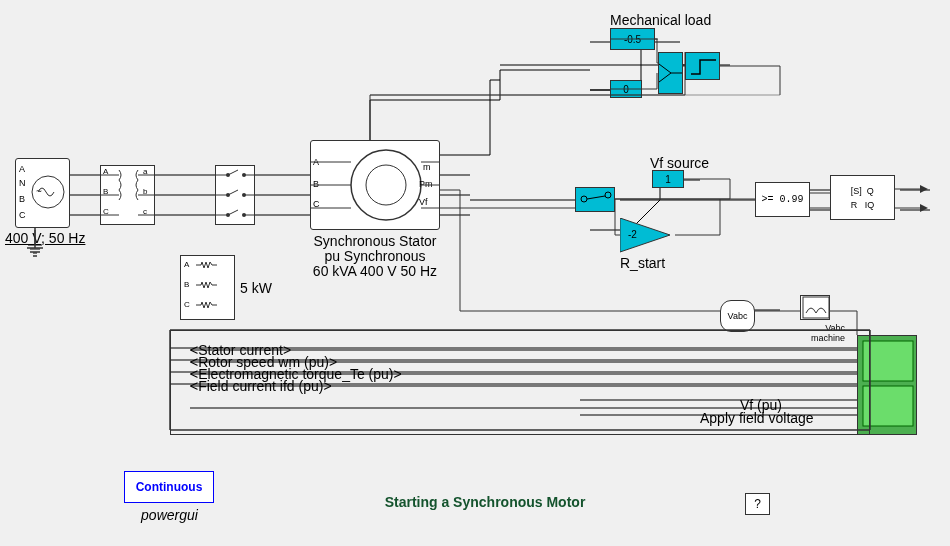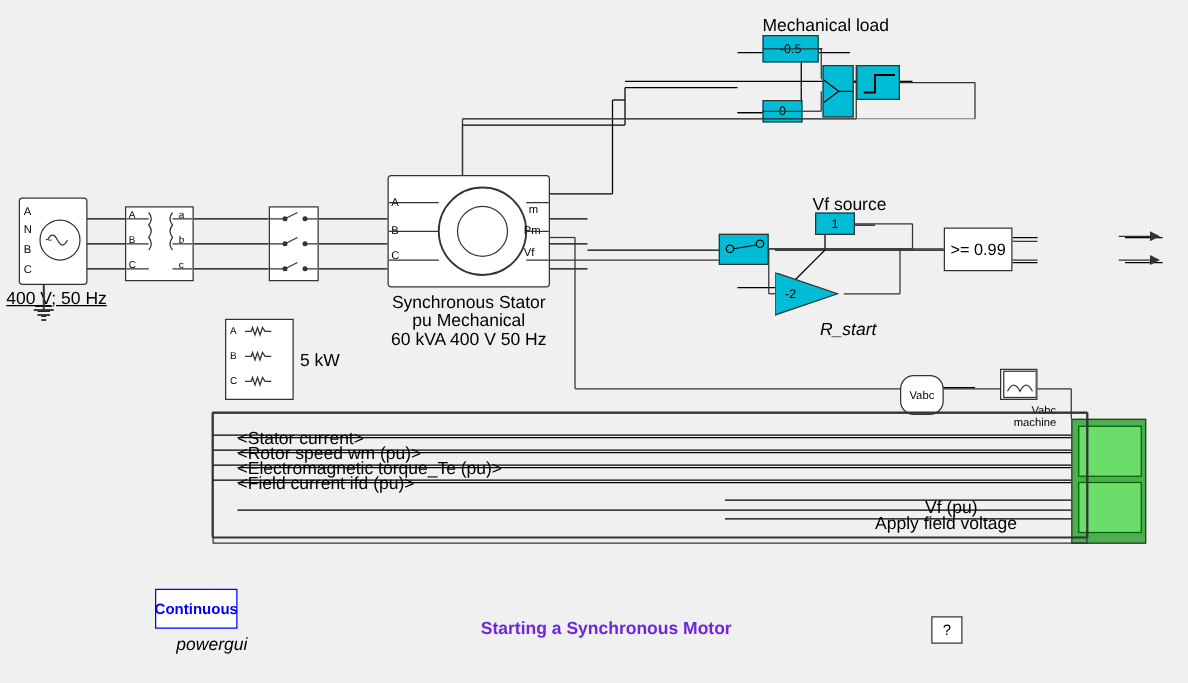"[S] Q" div.block-white { html: none -> <div> <div> <div>[S]&nbsp;&nbsp;Q</div> <div>R&nbsp;&nbsp;&nbsp;IQ</div> </div> </div> }
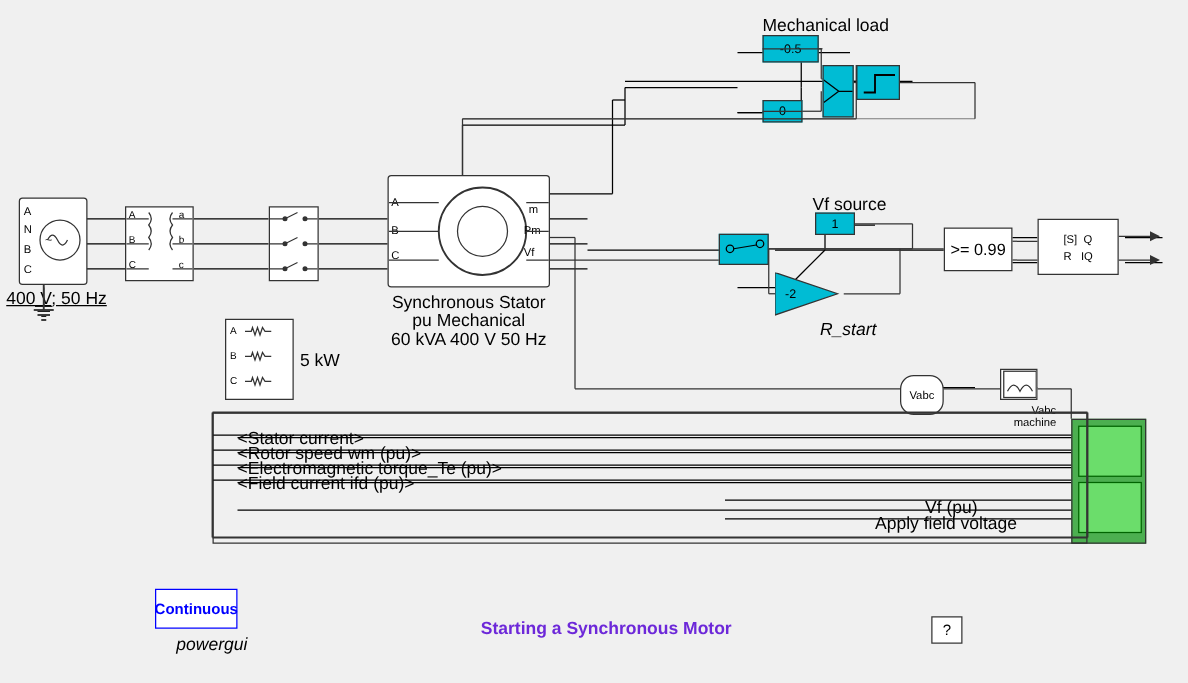">= 0.99" span { font-family: none -> Liberation Mono, monospace; font-size: 13px -> 10px }
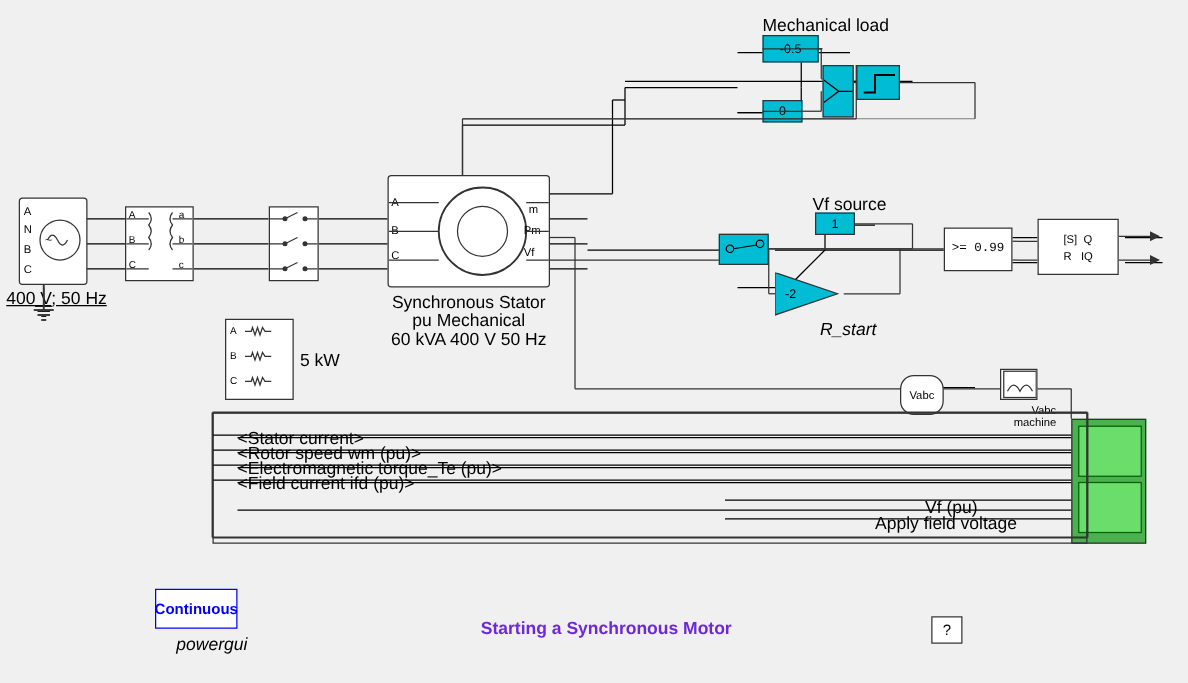"pu Mechanical" span { text: Mechanical -> Synchronous }
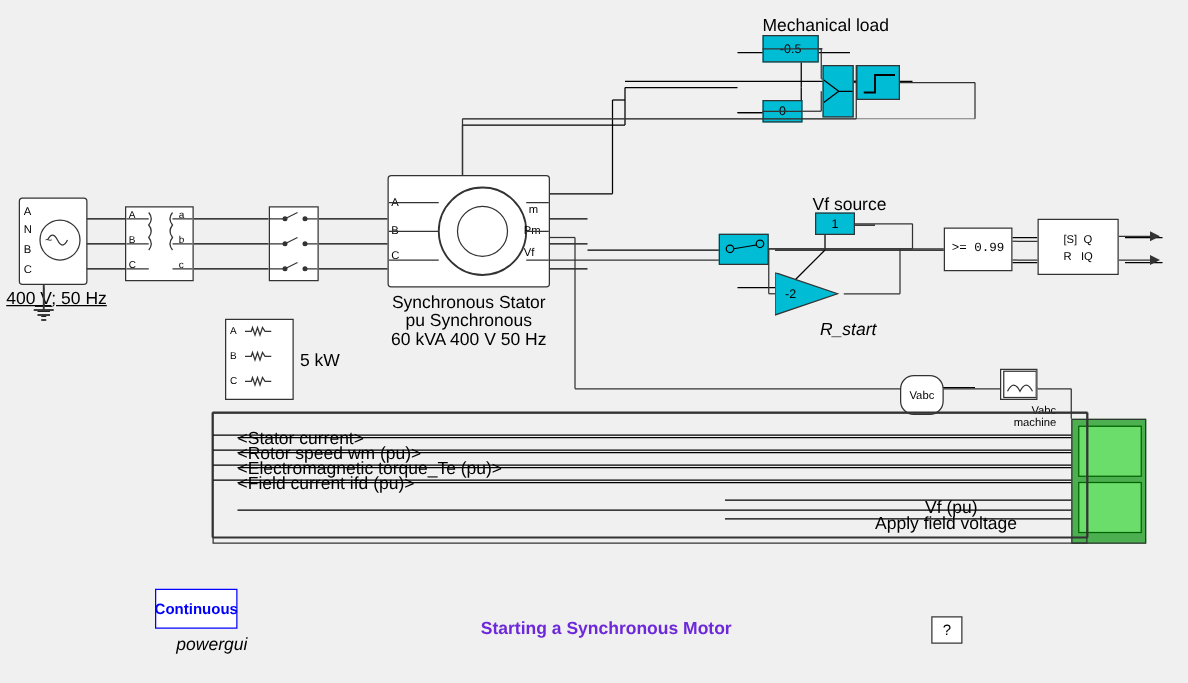"R_start" div.label { font-style: italic -> none; left: 656px -> 620px }
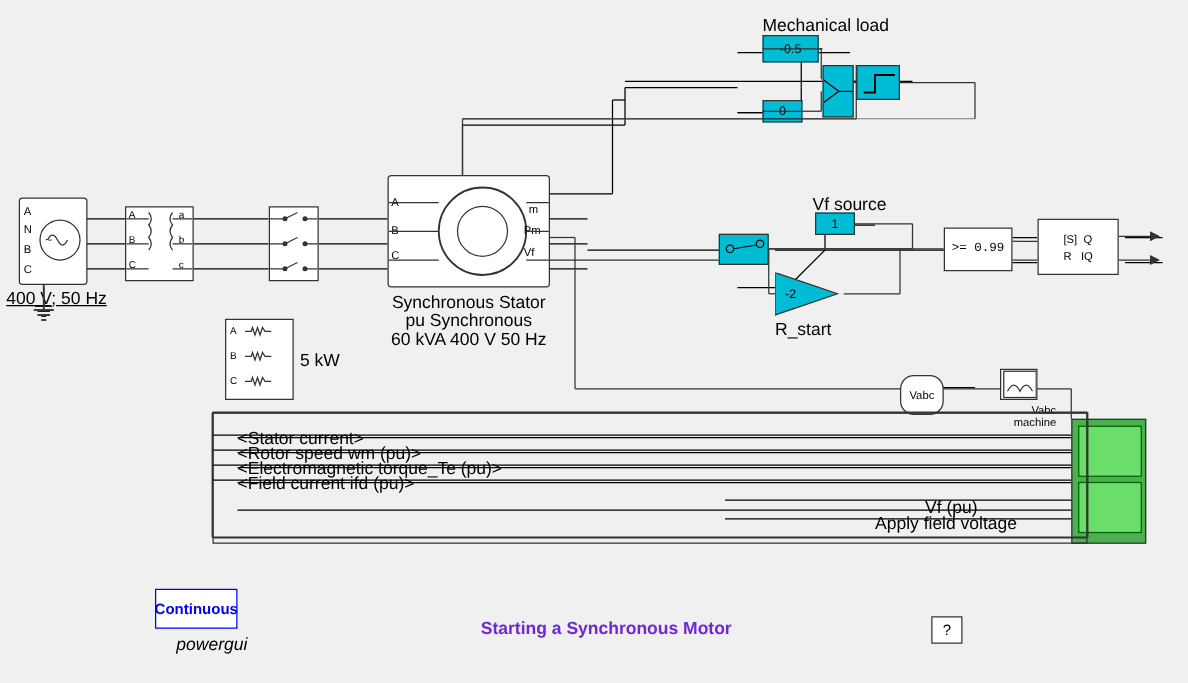"Continuous" div.continuous-box { width: 66px -> 90px }
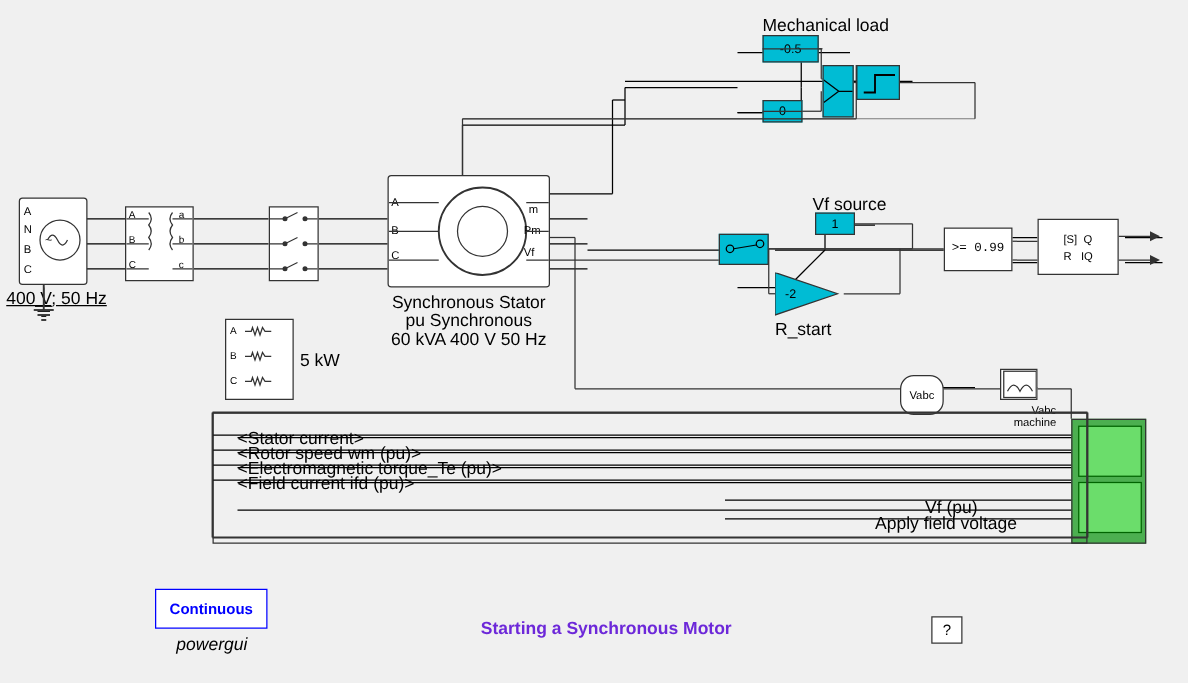"Starting a Synchronous Motor" .main-title { color: #6d28d9 -> #14532d }
